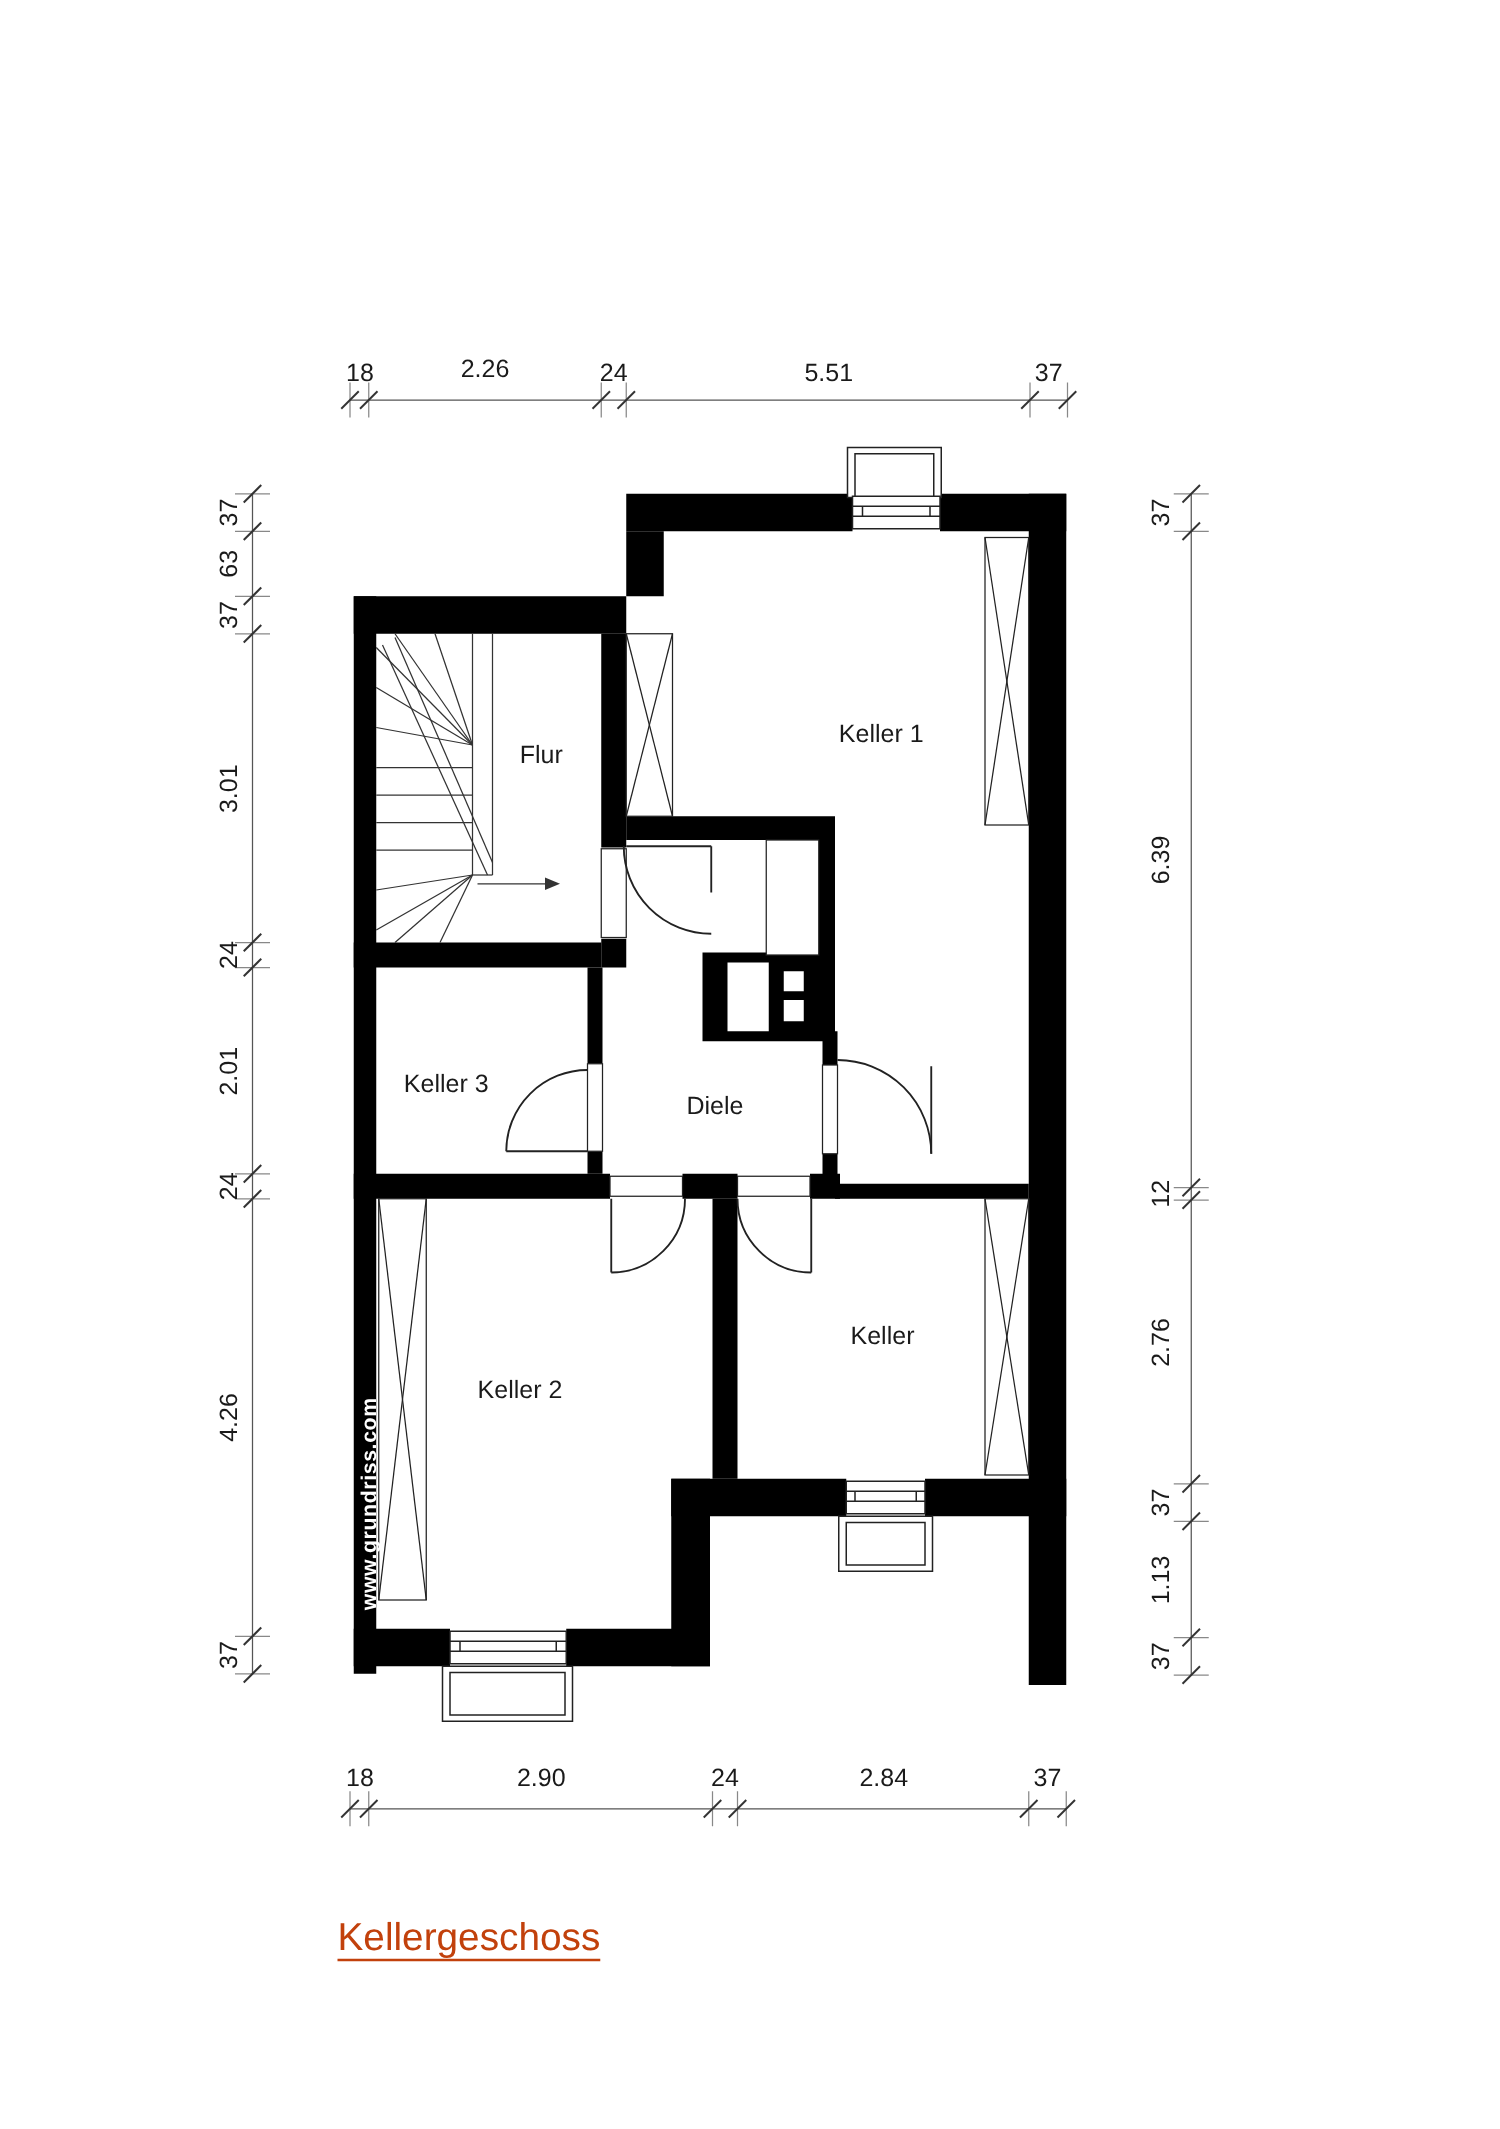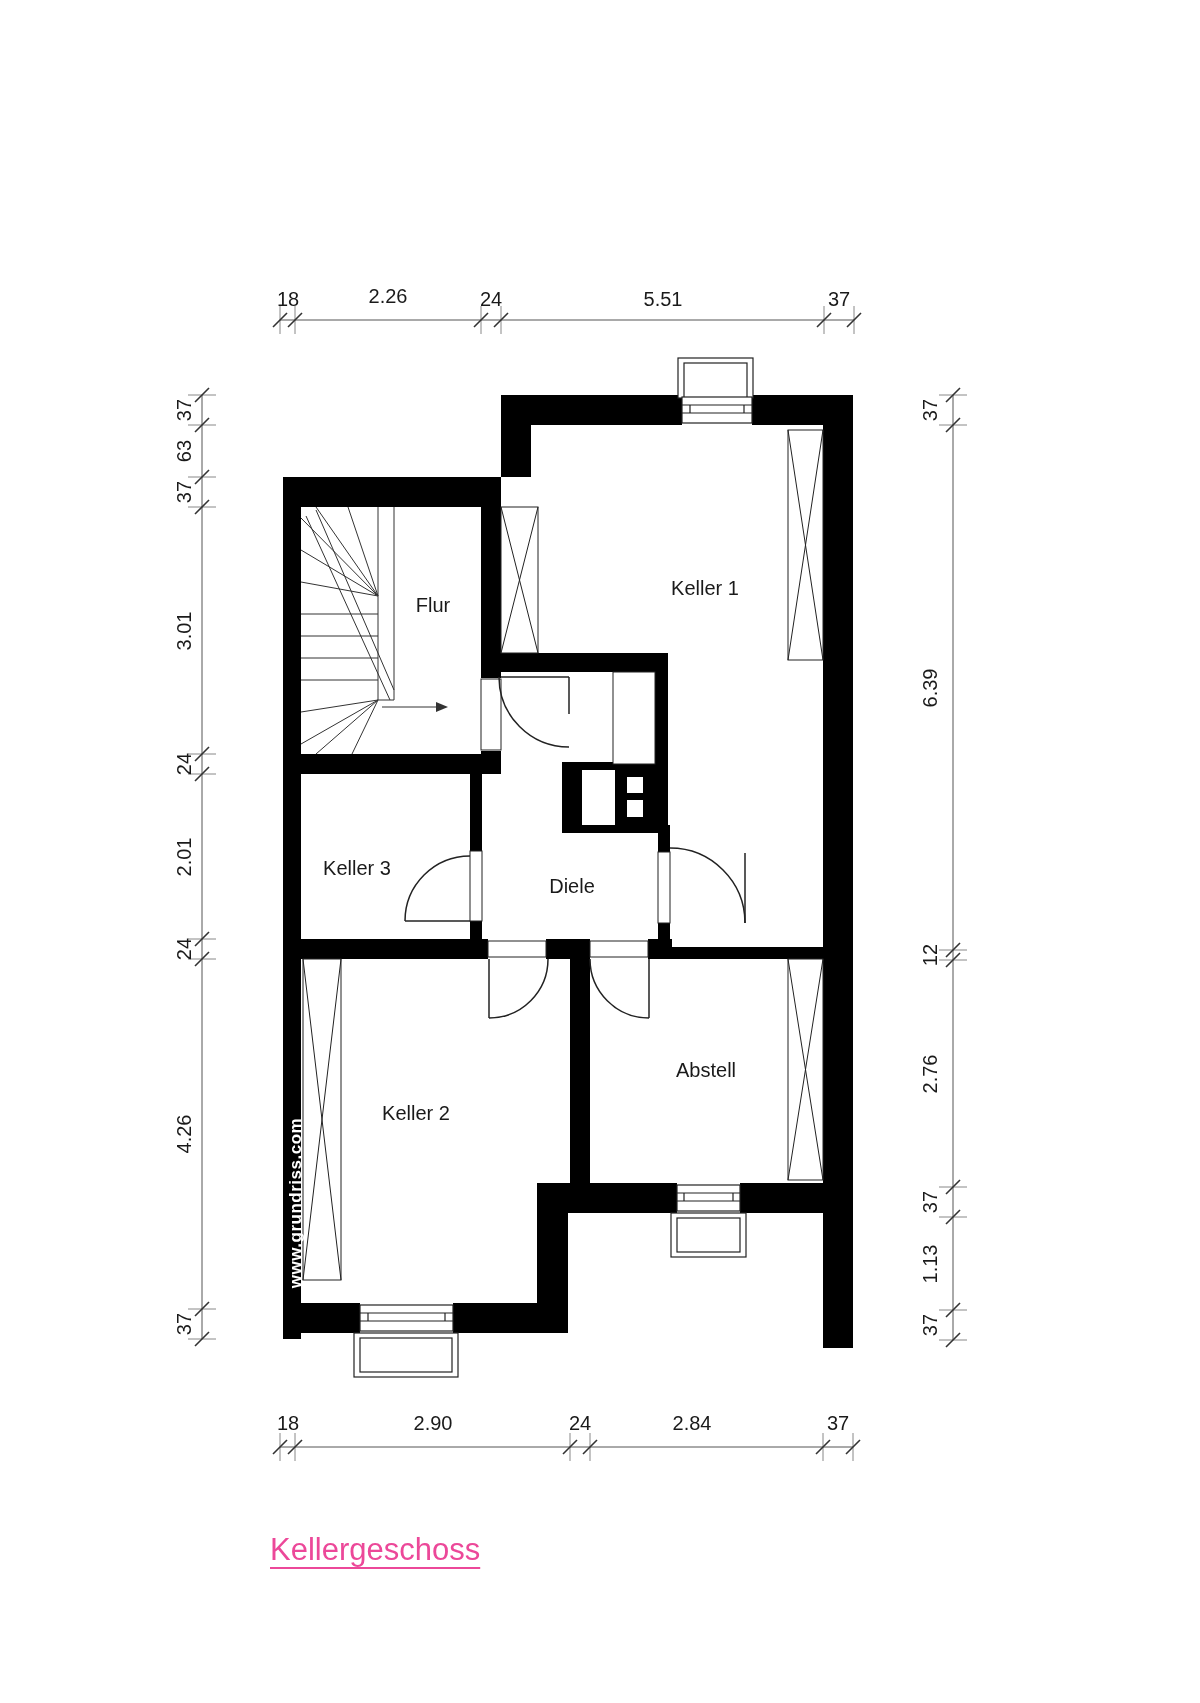"Abstell" span.txt { text: Abstell -> Keller }
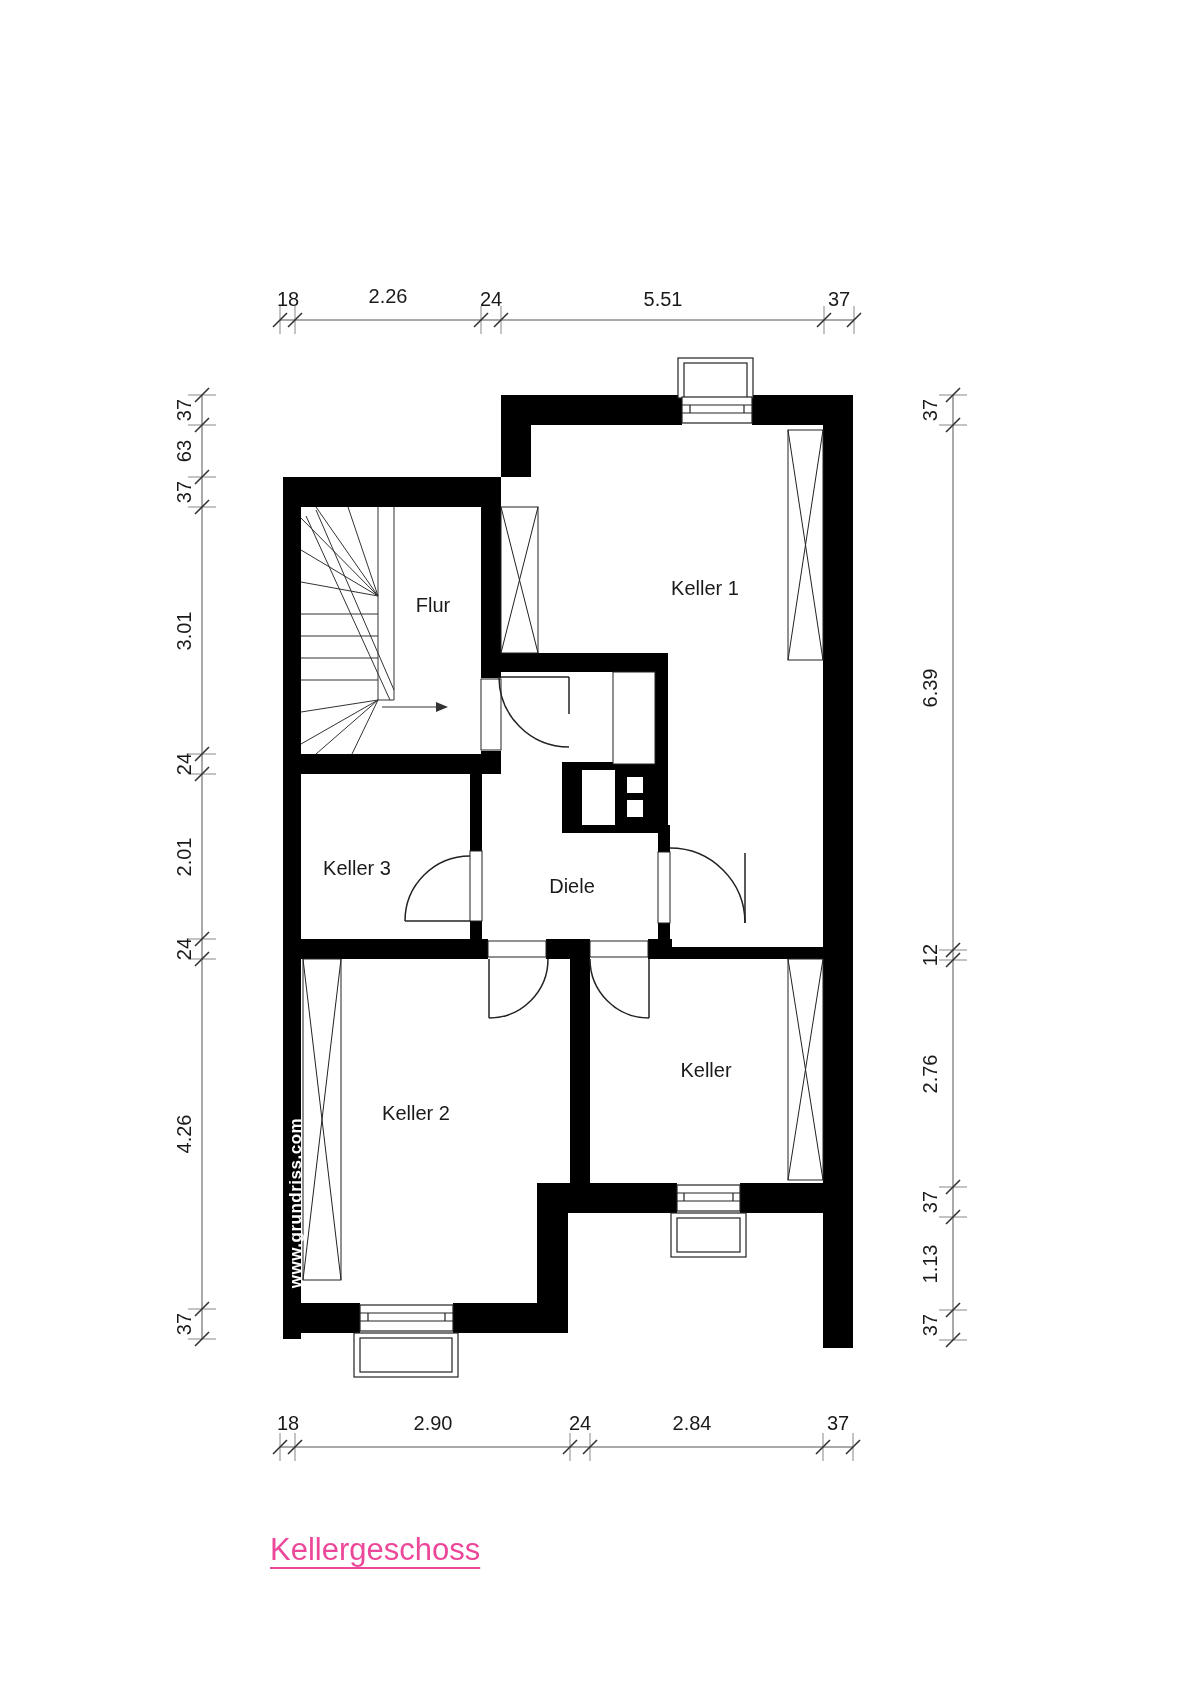"2.84" span.txt { left: 692px -> 707px }
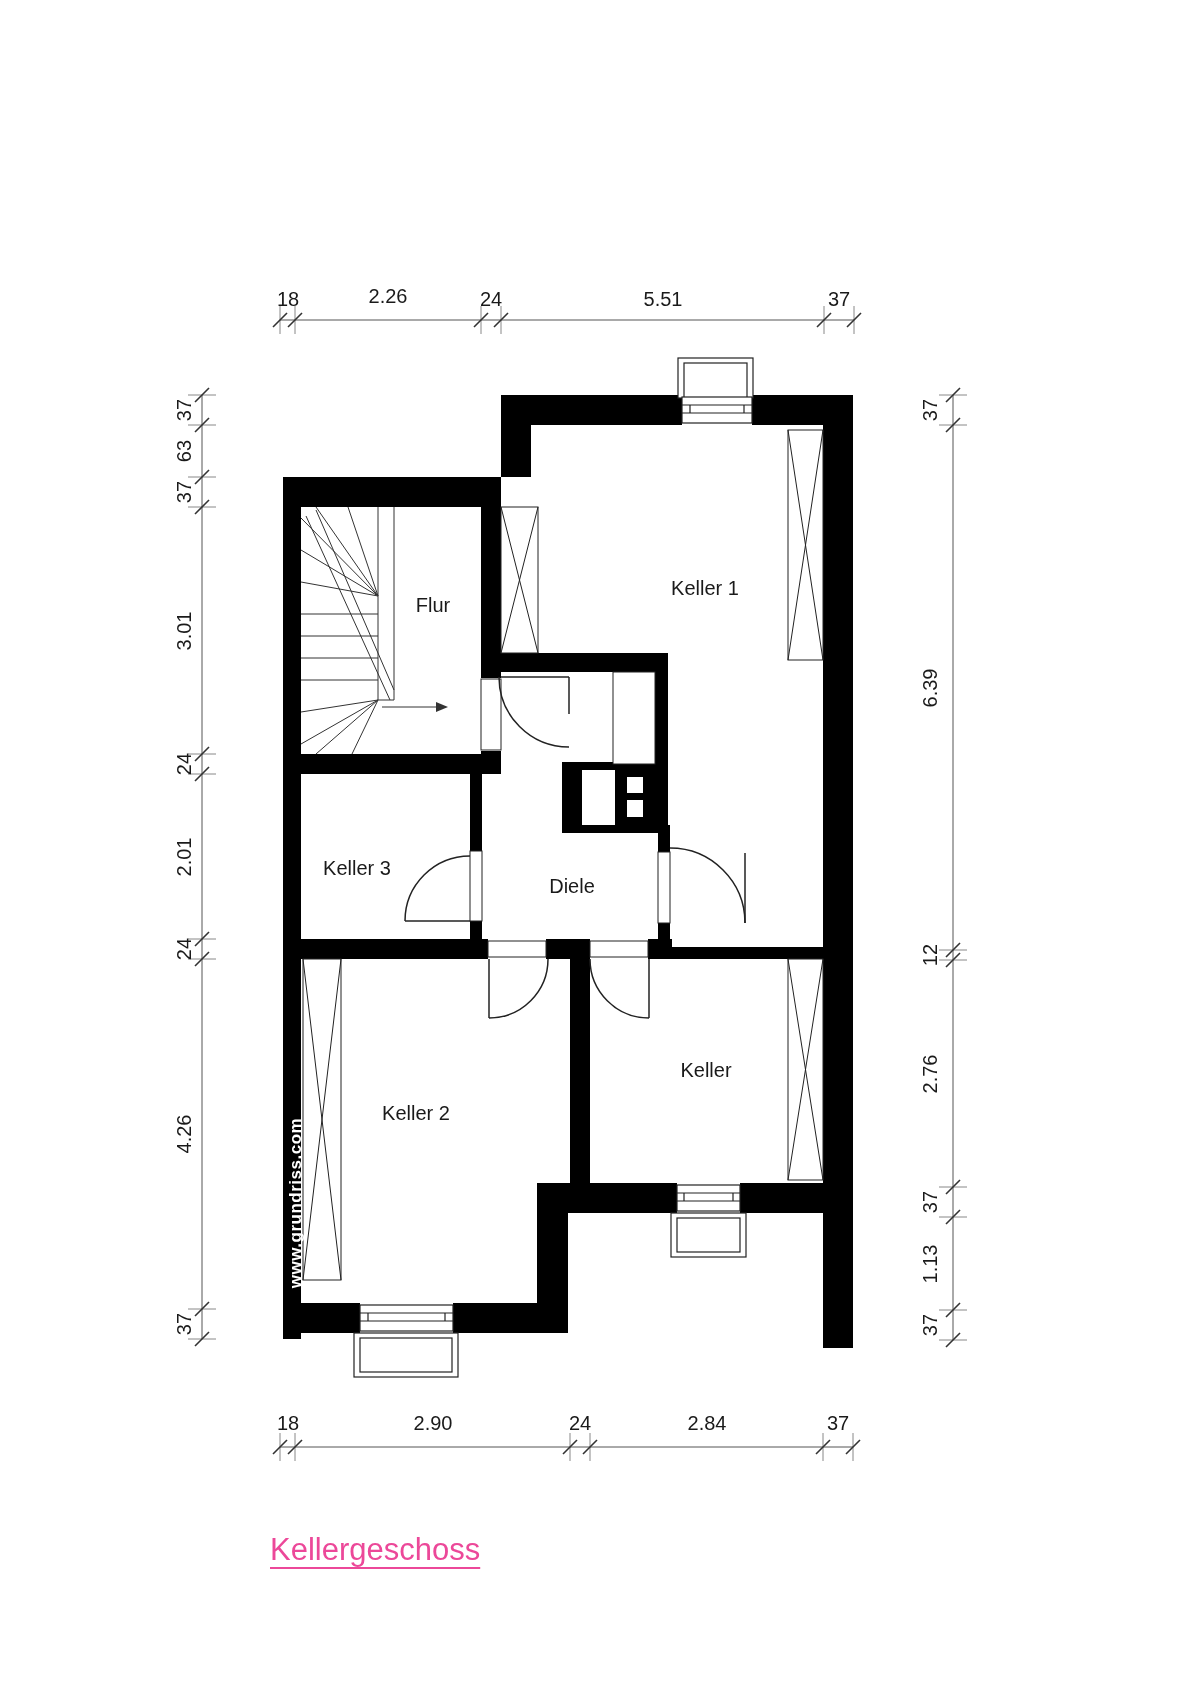"Kellergeschoss" #page-title { color: #ec4899 -> #c2410c }
